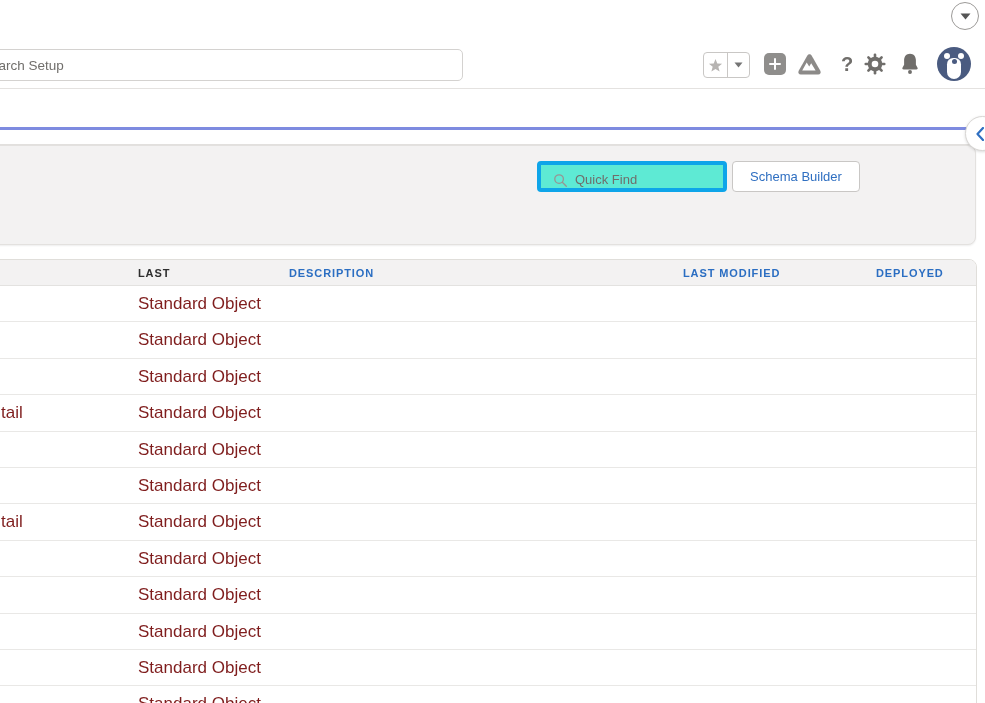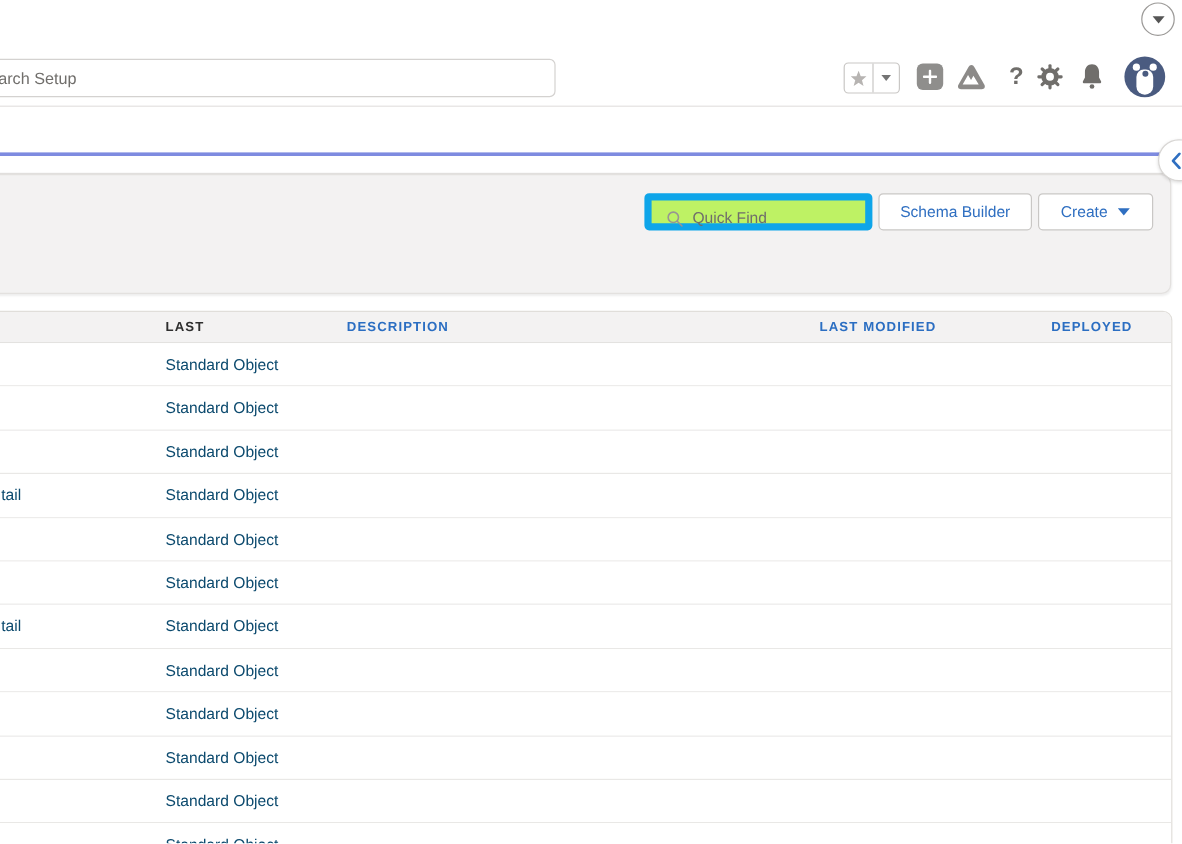"Quick Find" .quick-find { background: #bef264 -> #5eead4; border: 6px solid #0ea5e9 -> 4px solid #0ea5e9 }
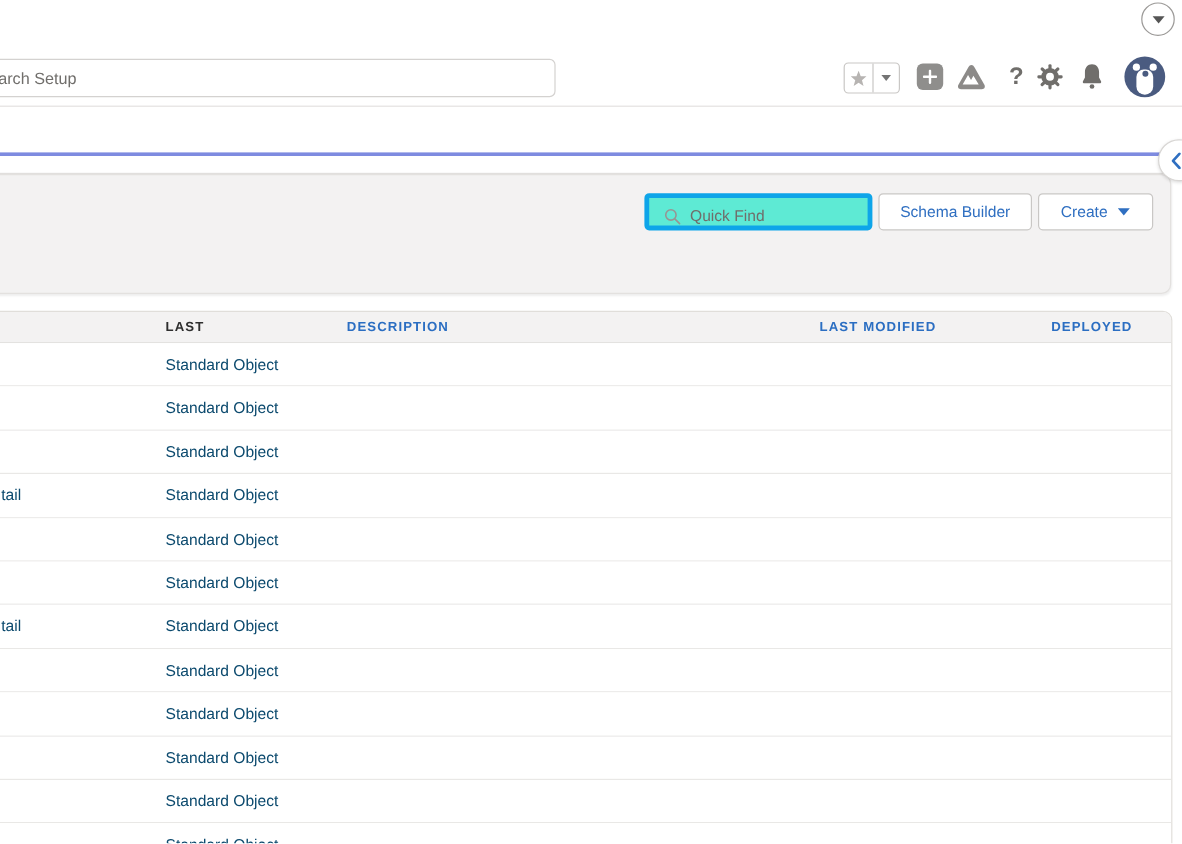"Create" div.btn { html: <div> <span>Create</span> <svg> <path></path> </svg> </div> -> none }
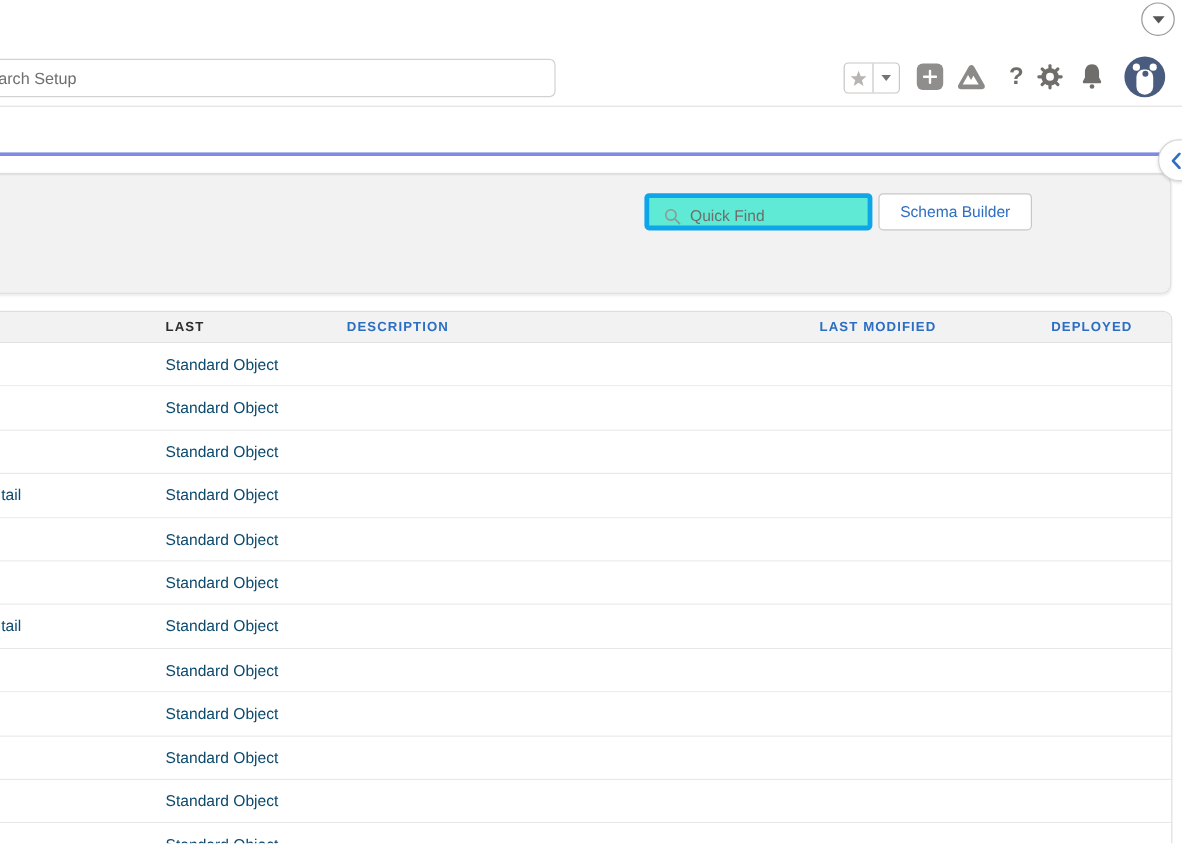"Standard Object" .trow span { color: #0c4a6e -> #7f1d1d; font-size: 13px -> 17px }
